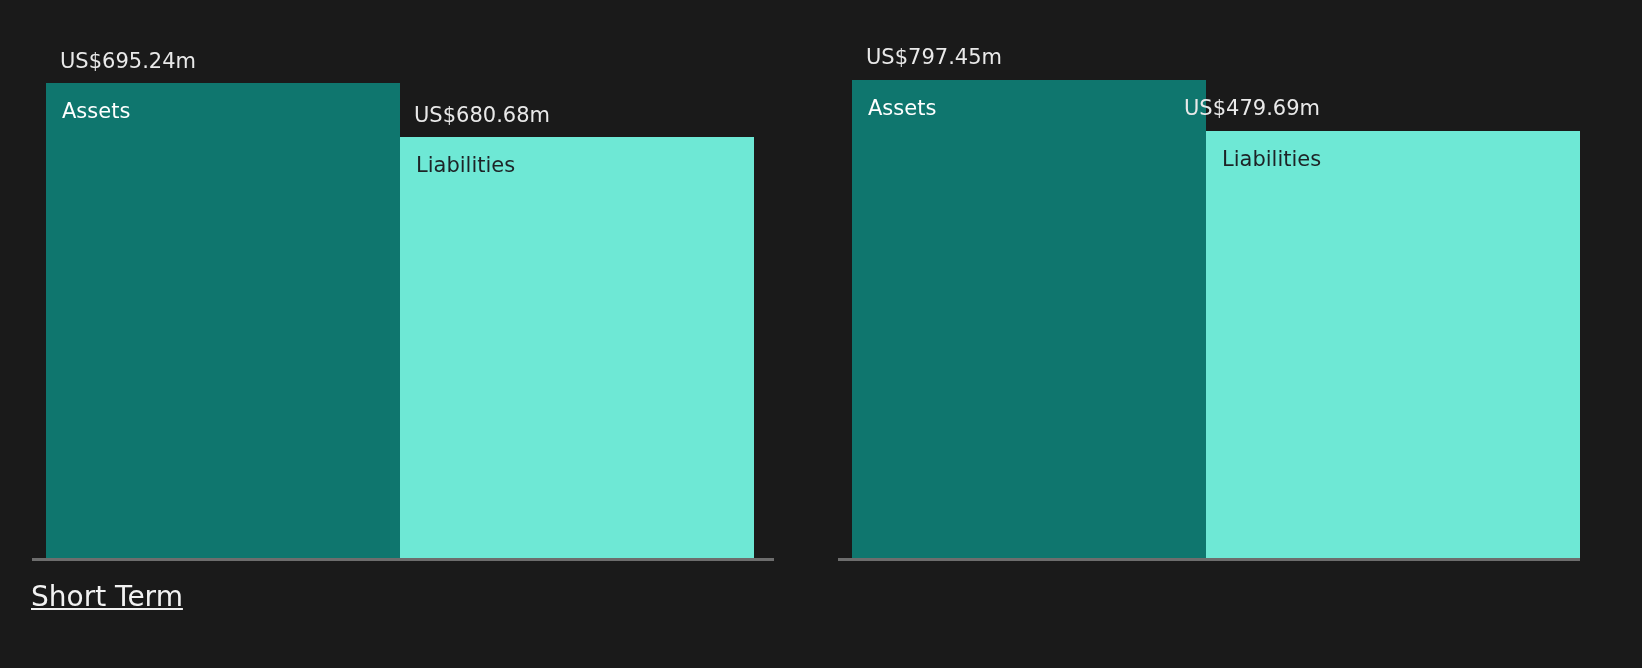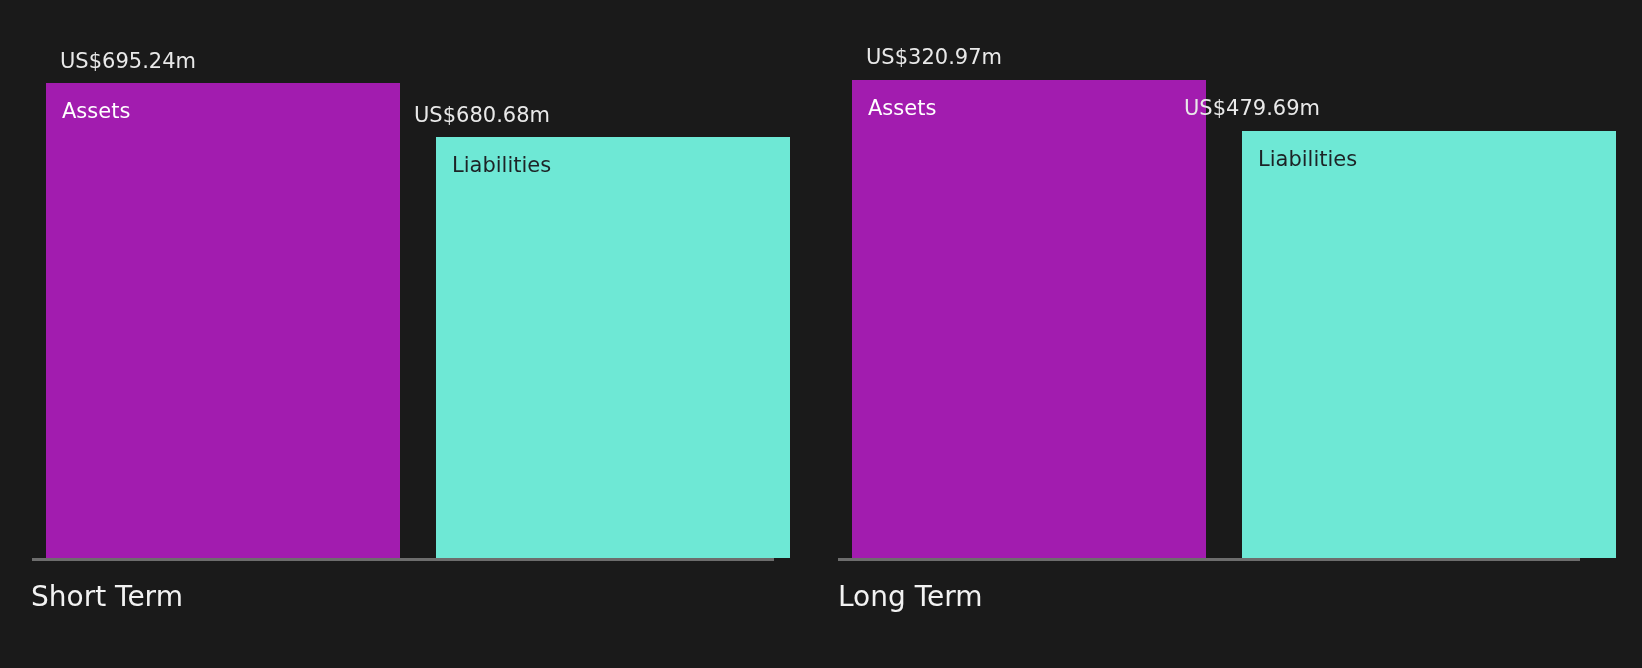"US$320.97m" div.value-label { text: US$320.97m -> US$797.45m }
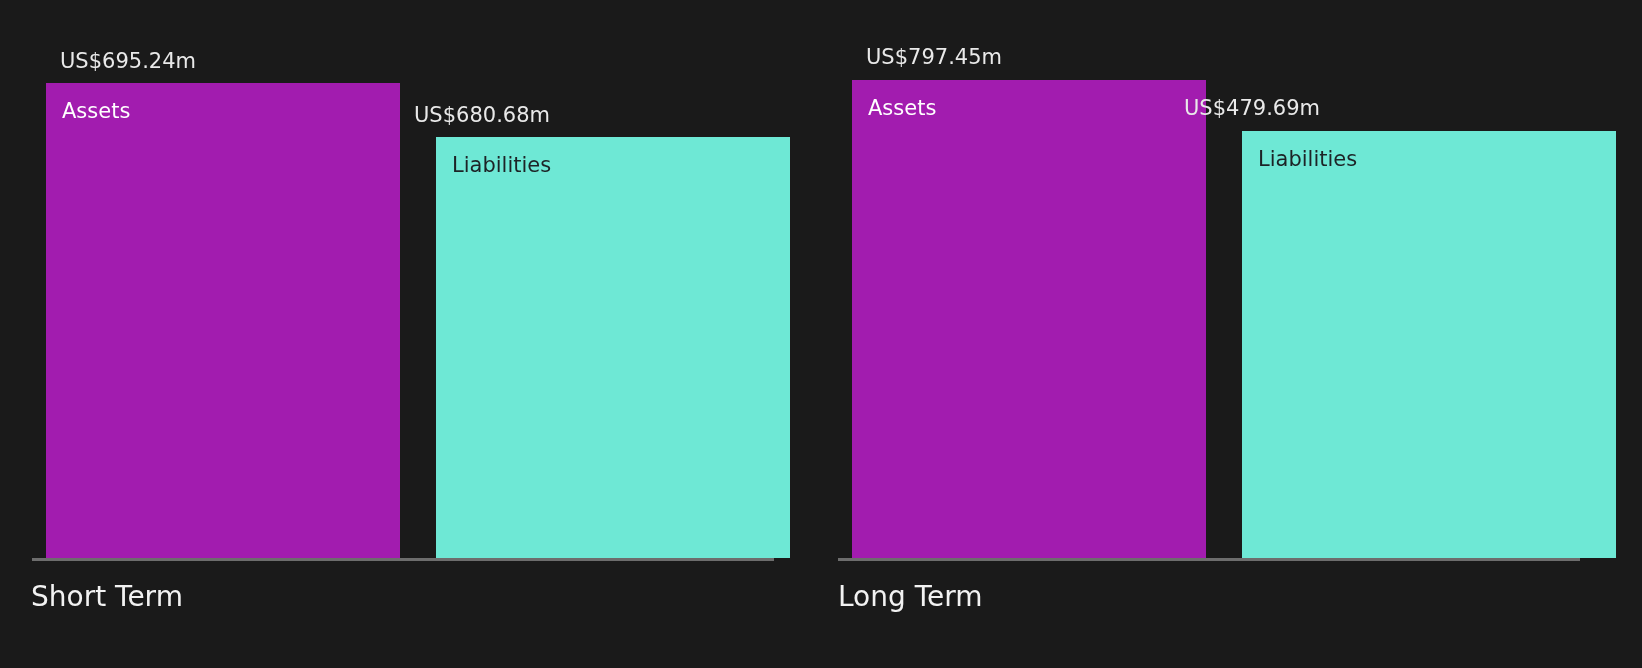"Assets" .bar-assets { background: #a21caf -> #0f766e }
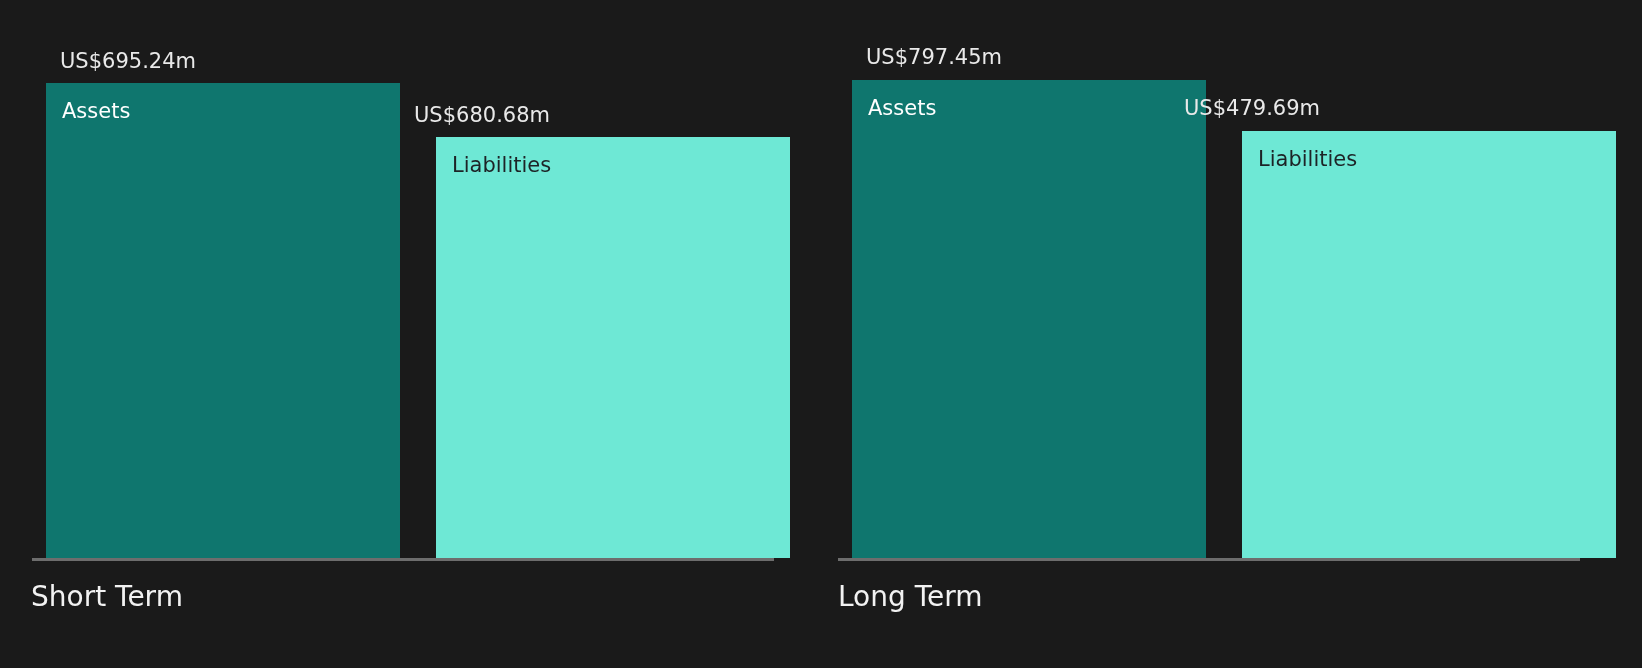"Liabilities" .bar-liabilities { margin-left: 36px -> none }
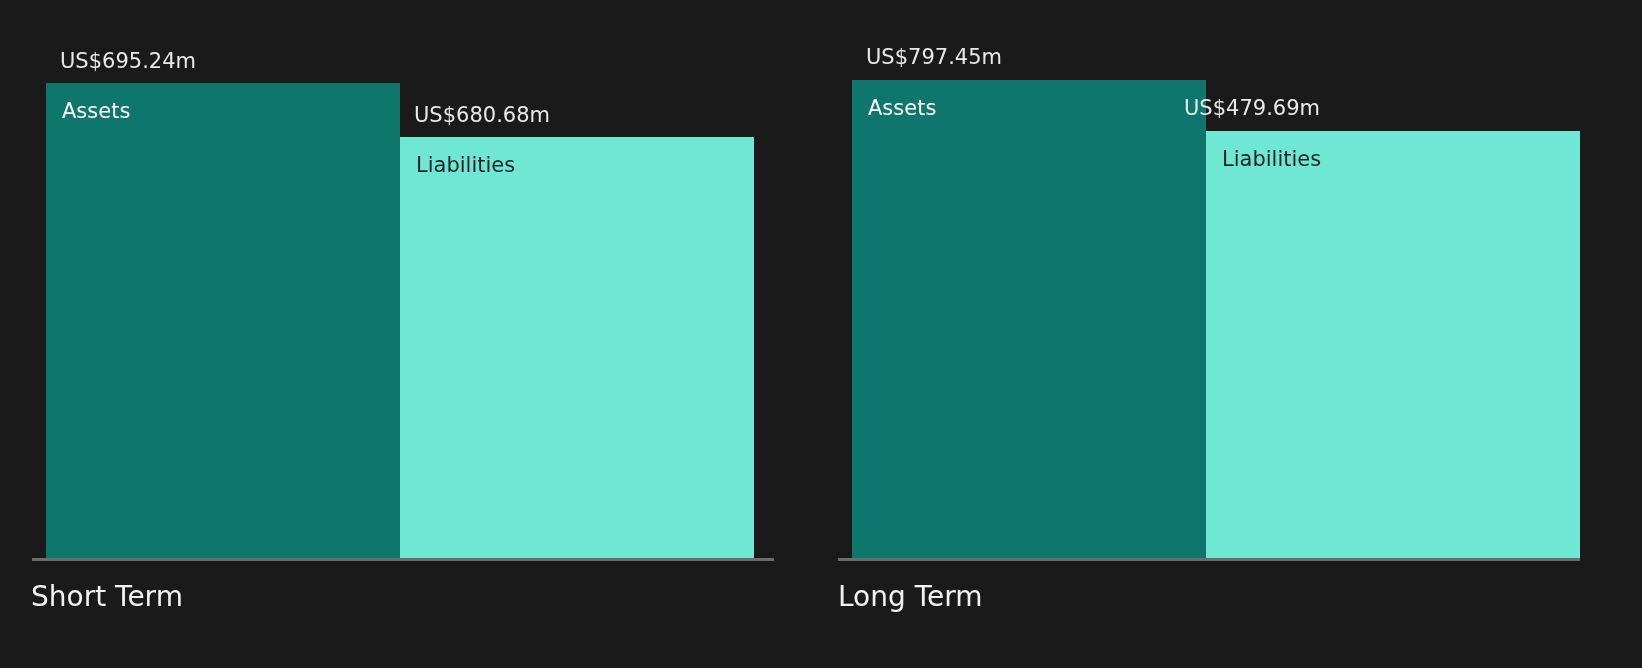"Short Term" .group-short .category-label { text-decoration: none -> underline }
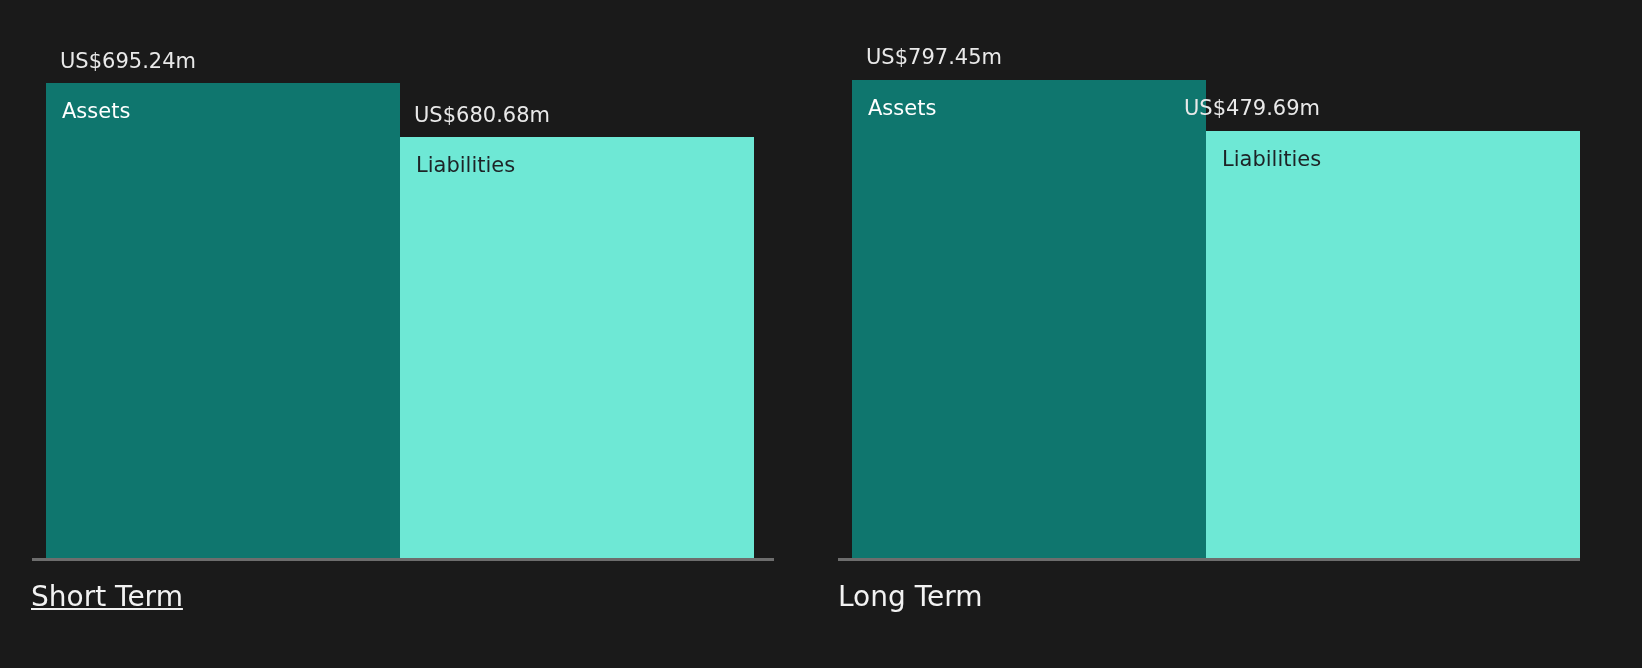"Long Term" div.category-label { html: <div>Long Term</div> -> none }
